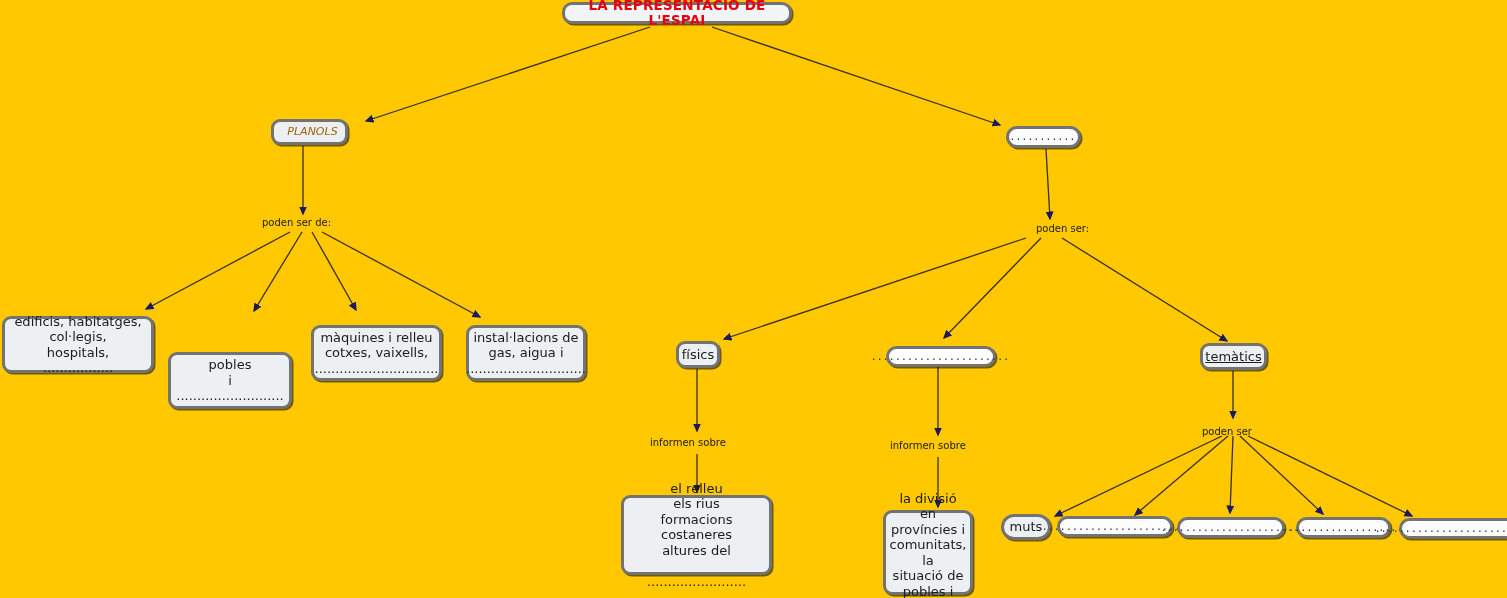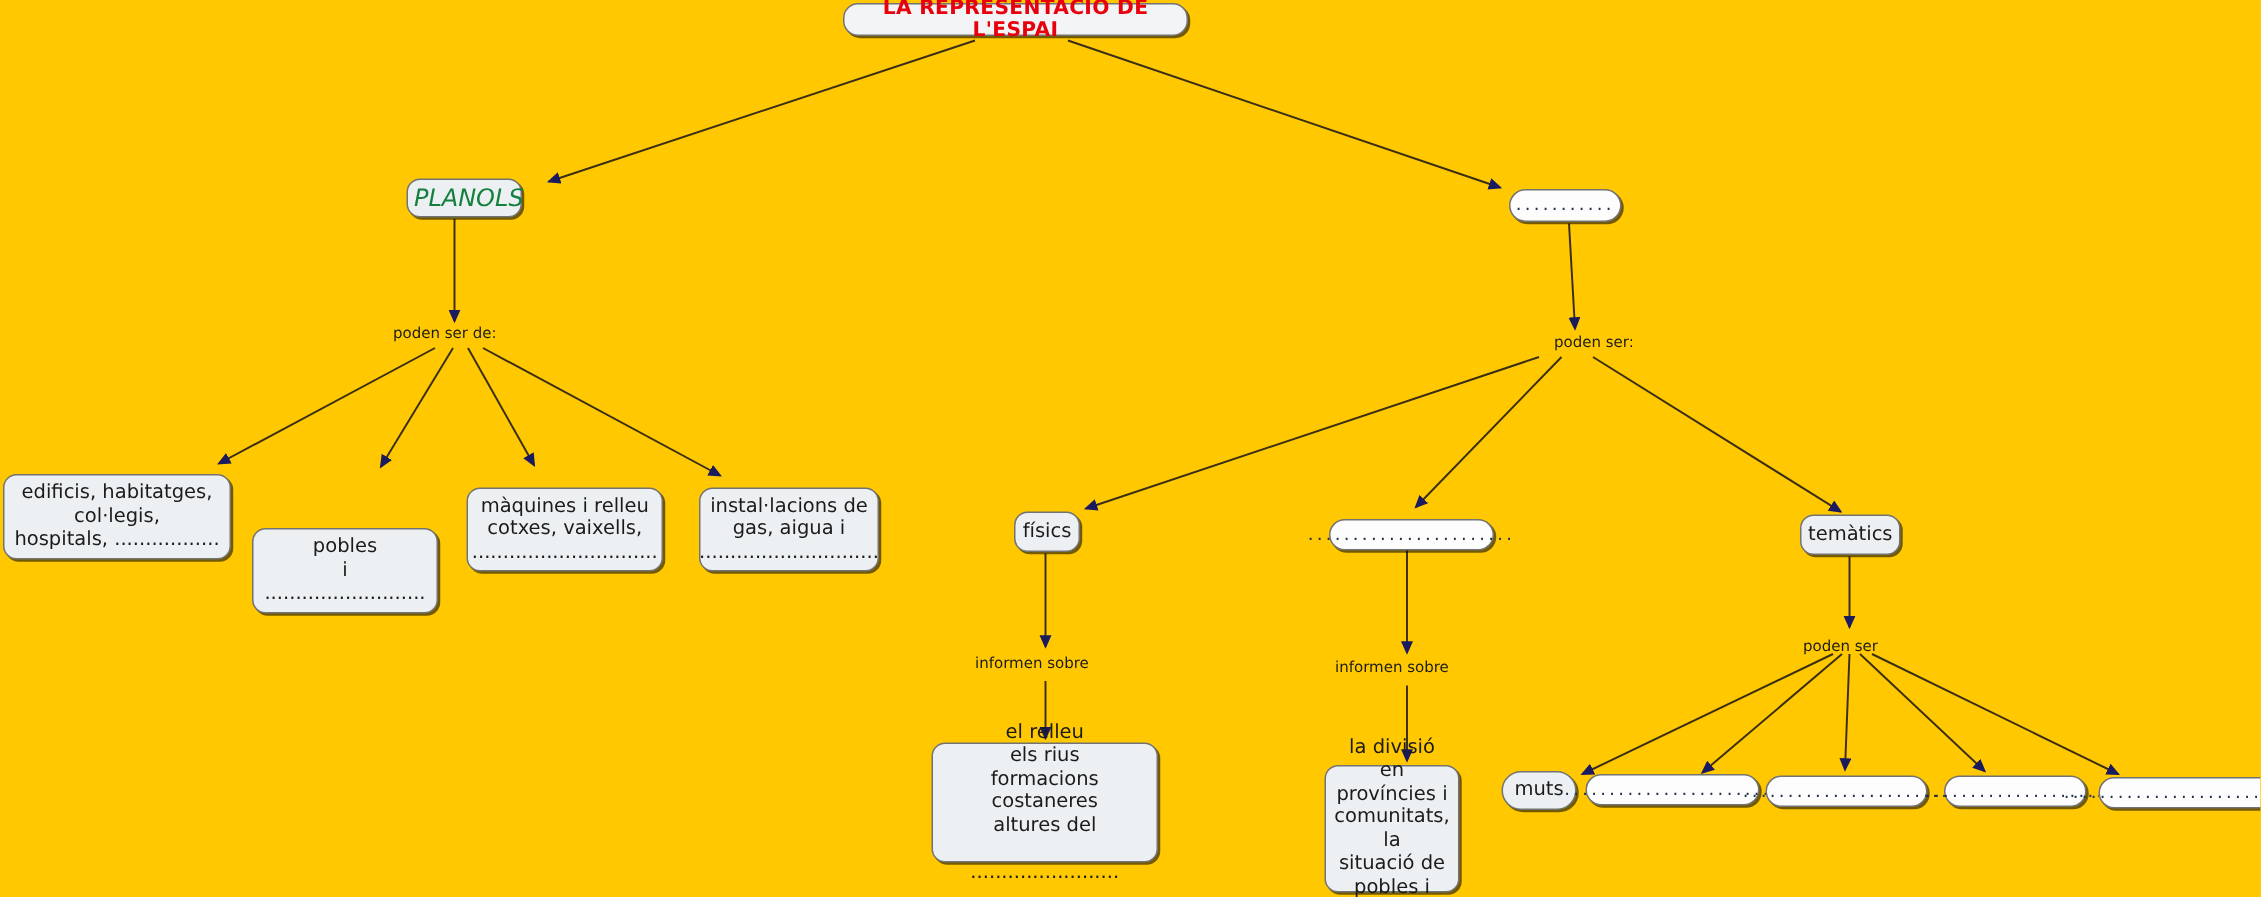"LA REPRESENTACIO DE L'ESPAI" .node { border: 1px solid #737373 -> 3px solid #737373 }
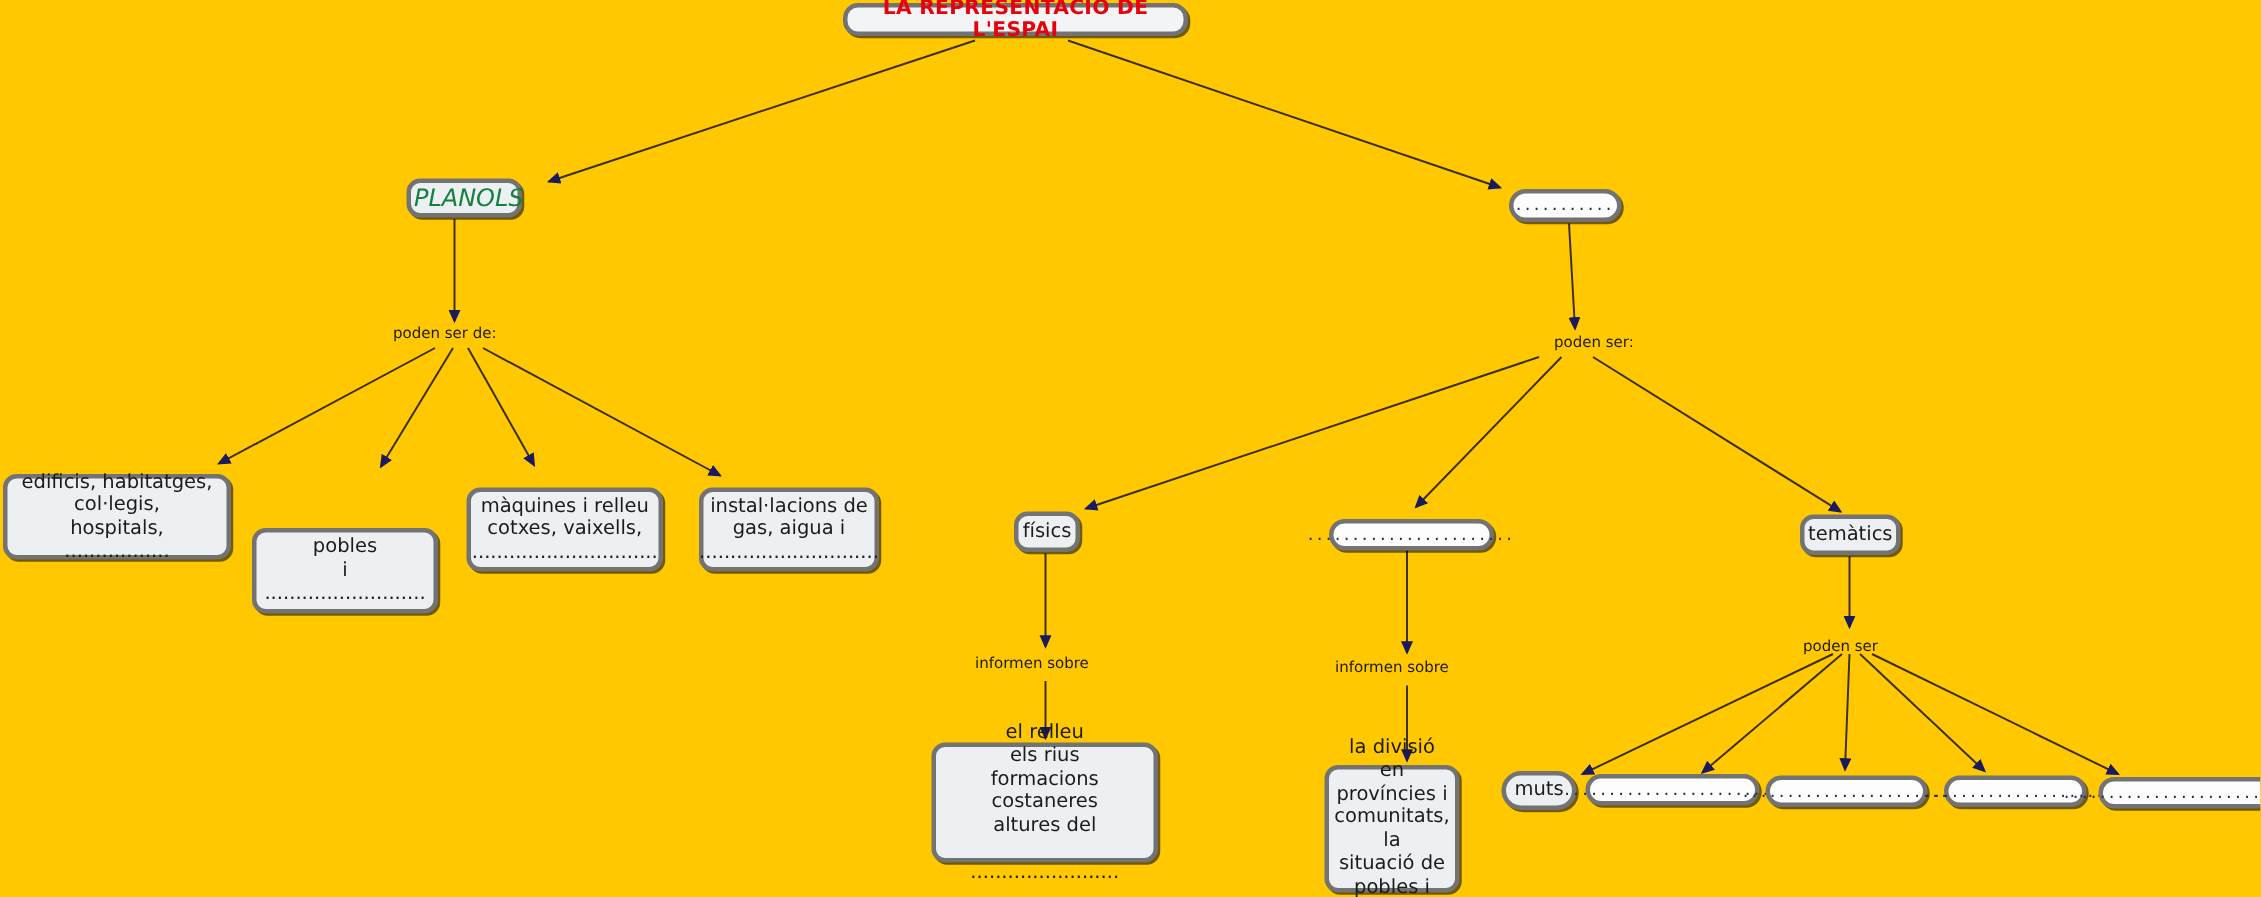"PLANOLS" .node.planols { color: #15803d -> #a16207; font-size: 16px -> 11px }
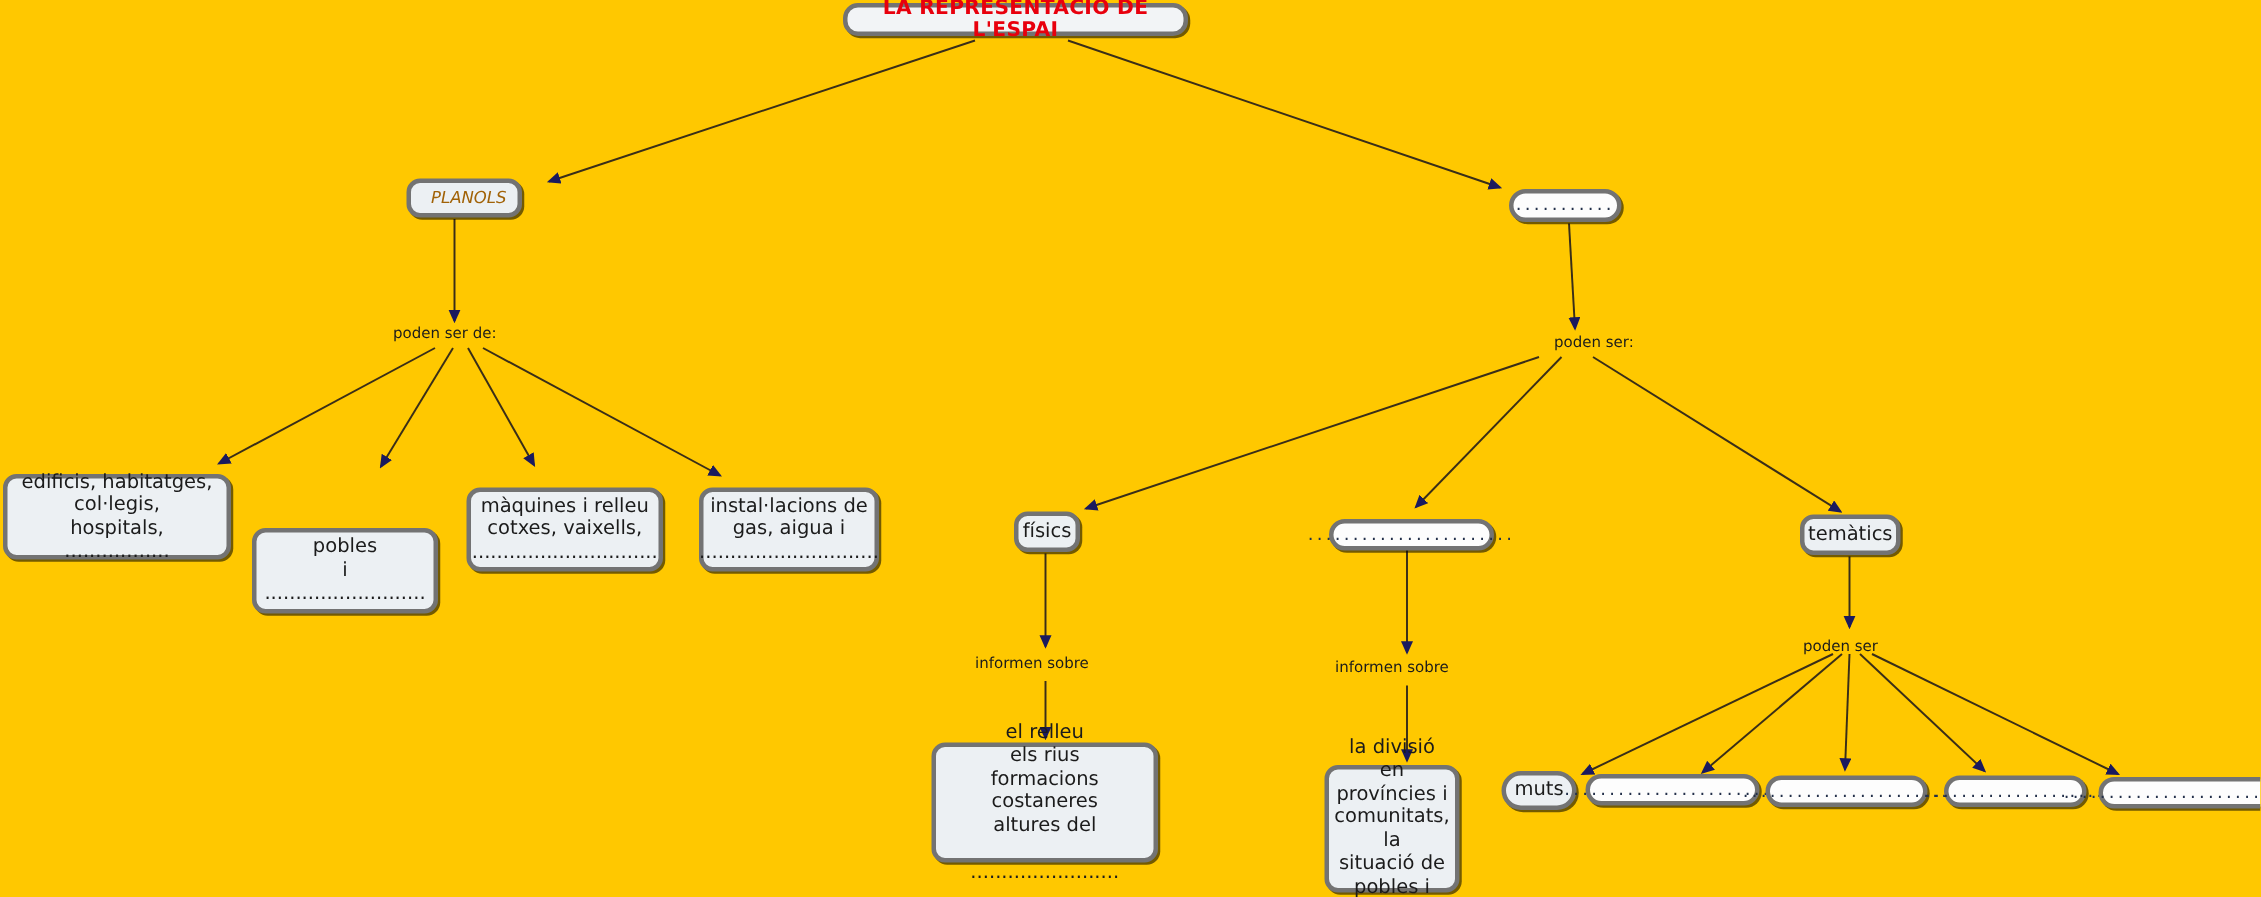"temàtics" div.node { text-decoration: none -> underline }
